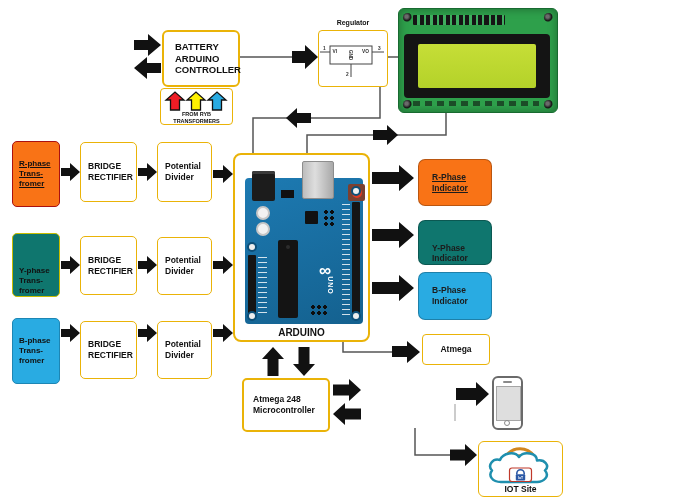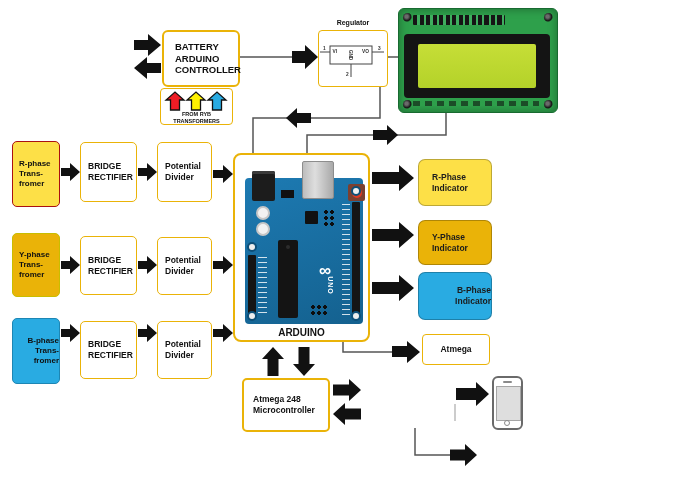"R-phase" .red-bg { background: #fde047 -> #f97316; text-decoration: none -> underline }
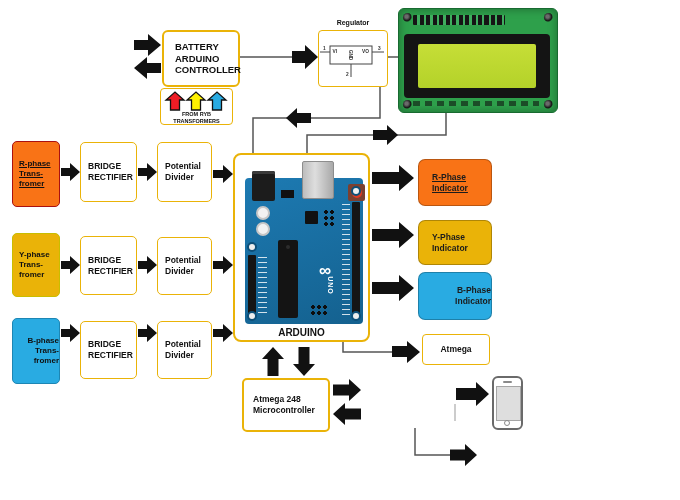"Y-Phase" .yellow-bg { background: #eab308 -> #0f766e; justify-content: none -> flex-end }
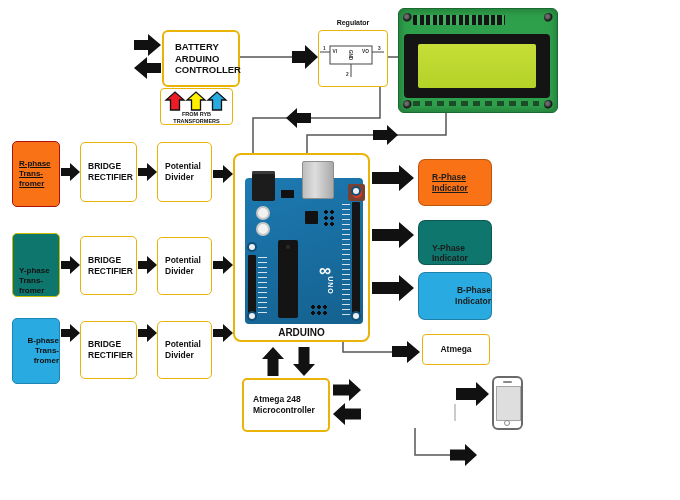"B-Phase" .blue-bg { text-align: right -> none }
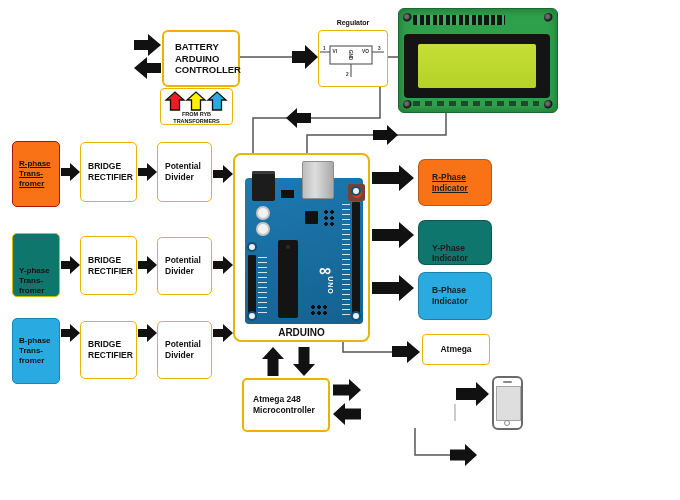"IOT Site" div.box { html: none -> <div> <svg> <path></path> <path></path> <path></path> <path></path> <rect></rect> <path></path> <rect></rect> <text>IoT</text> </svg> <div>IOT Site</div> </div> }
